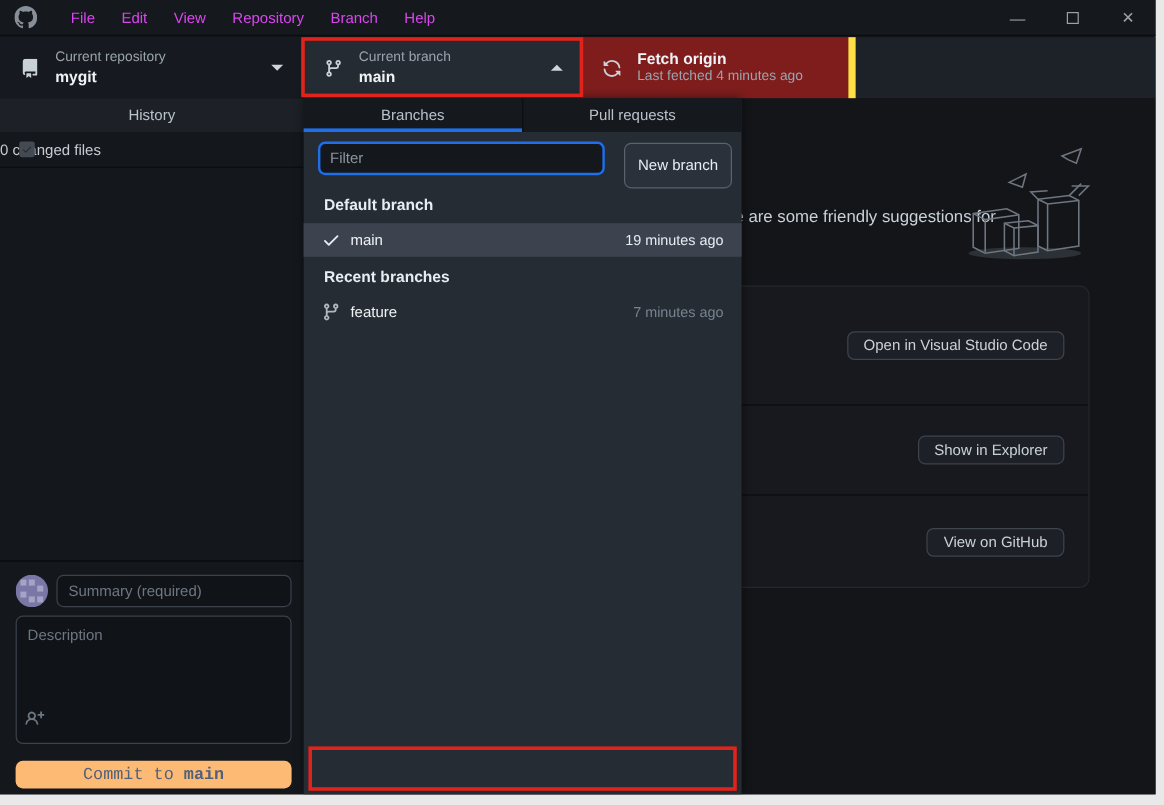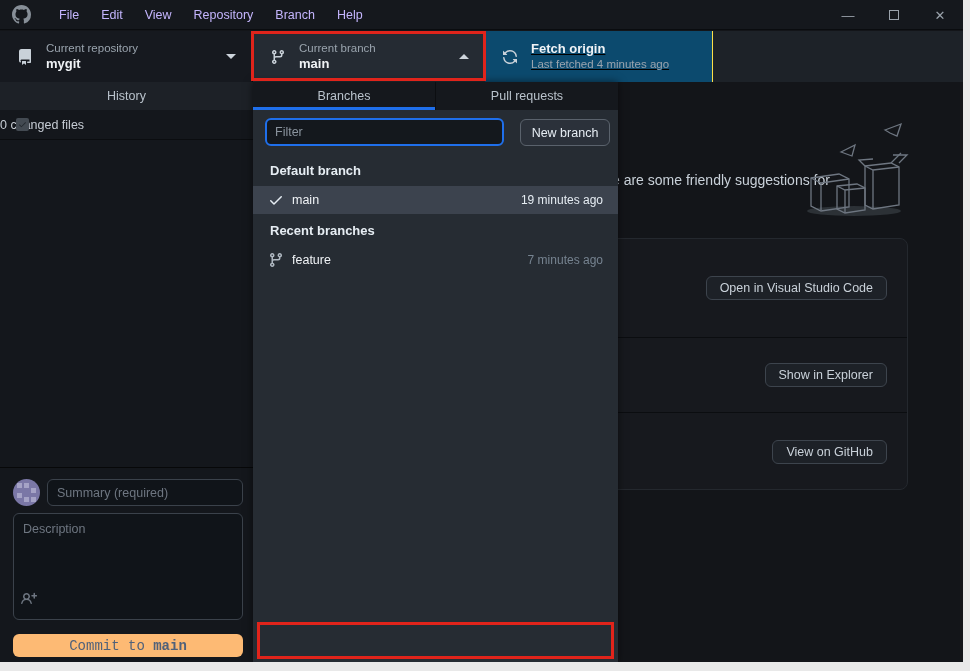"File" .menu-item { color: #c4b5fd -> #d946ef }
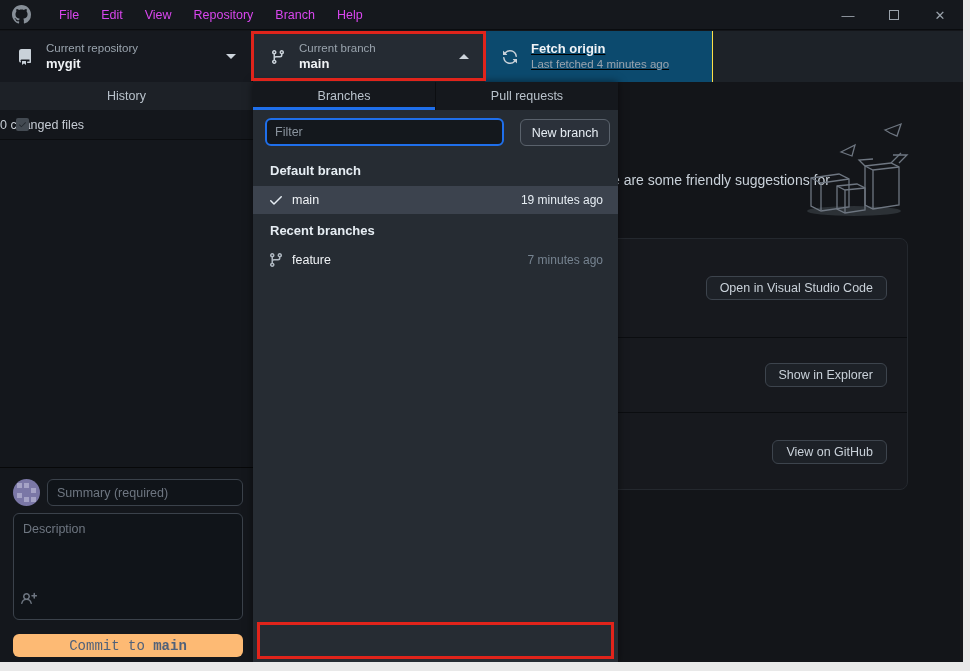"Fetch origin" .tb-fetch { background: #0c4a6e -> #7f1d1d; border-right: 1px solid #fde047 -> 6px solid #fde047; text-decoration: underline -> none }
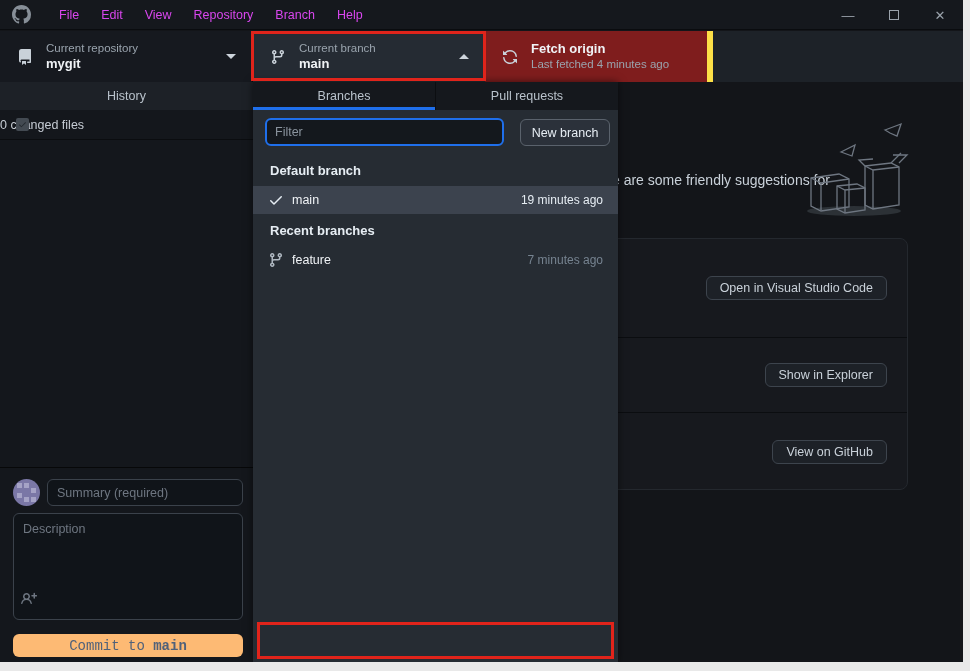"New branch" .newbranch-btn { height: 27px -> 38px }
